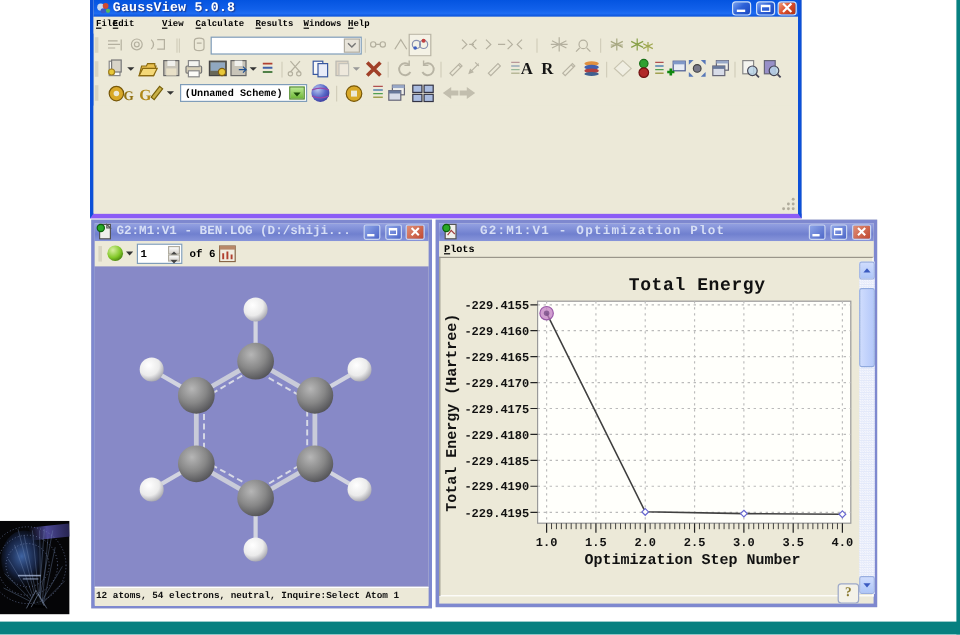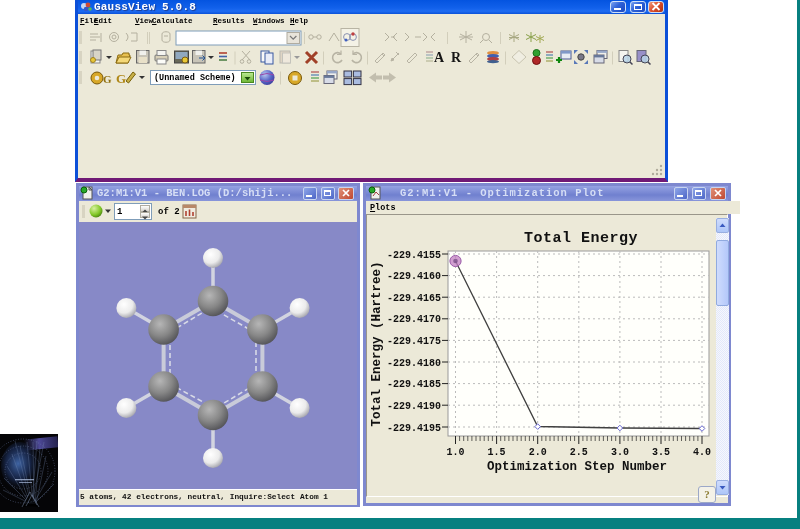"GaussView 5.0.8" #mw { border-bottom: 4px solid #701a75 -> 4px solid #8b5cf6 }
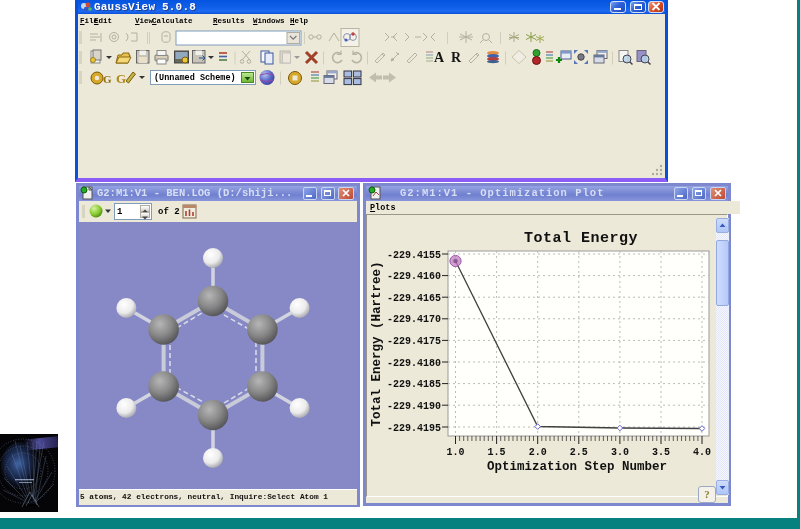"Calculate" span { left: 74px -> 85px }
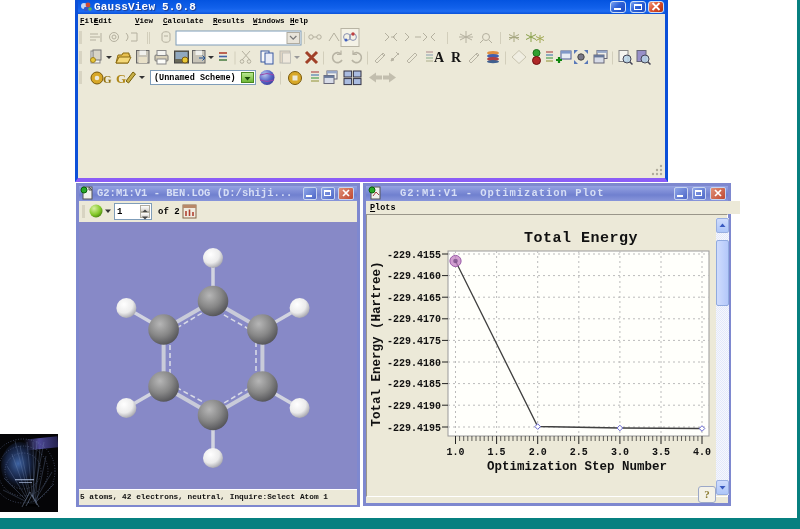"of 2" span.abs { text: 2 -> 6 }
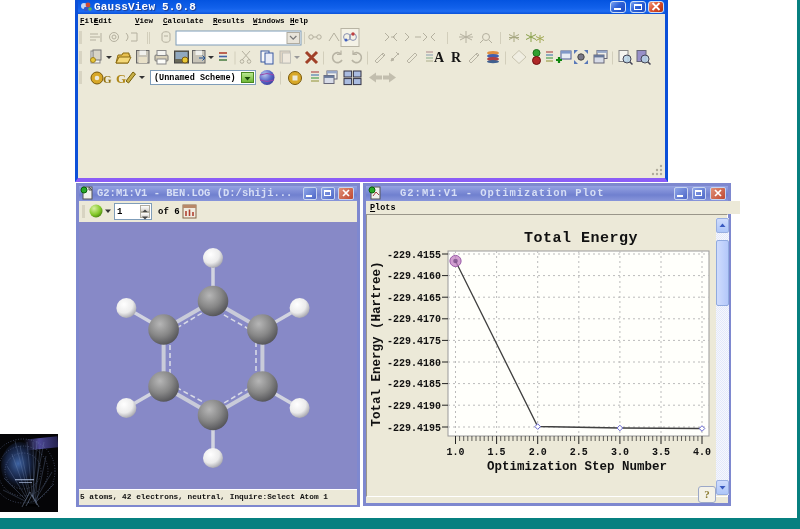"Plots" #plot-menu { padding-left: 12px -> none }
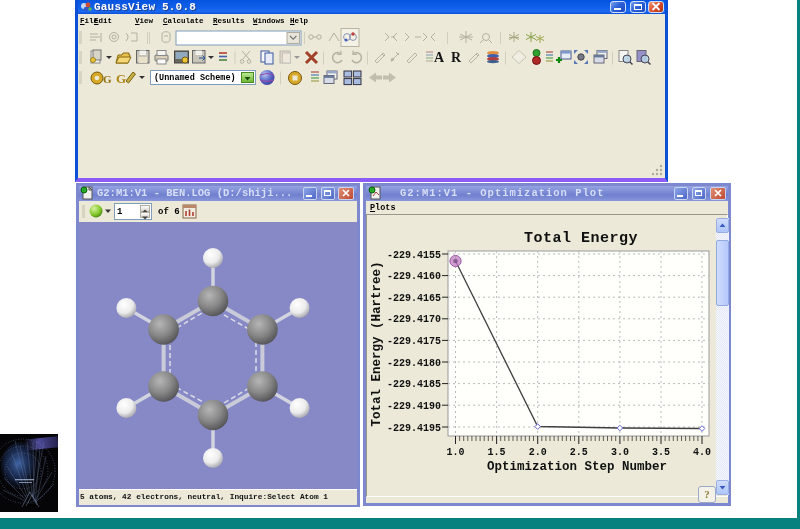"5 atoms, 42 electrons, neutral," span.abs { text: 5 atoms, 42 -> 12 atoms, 54 }
